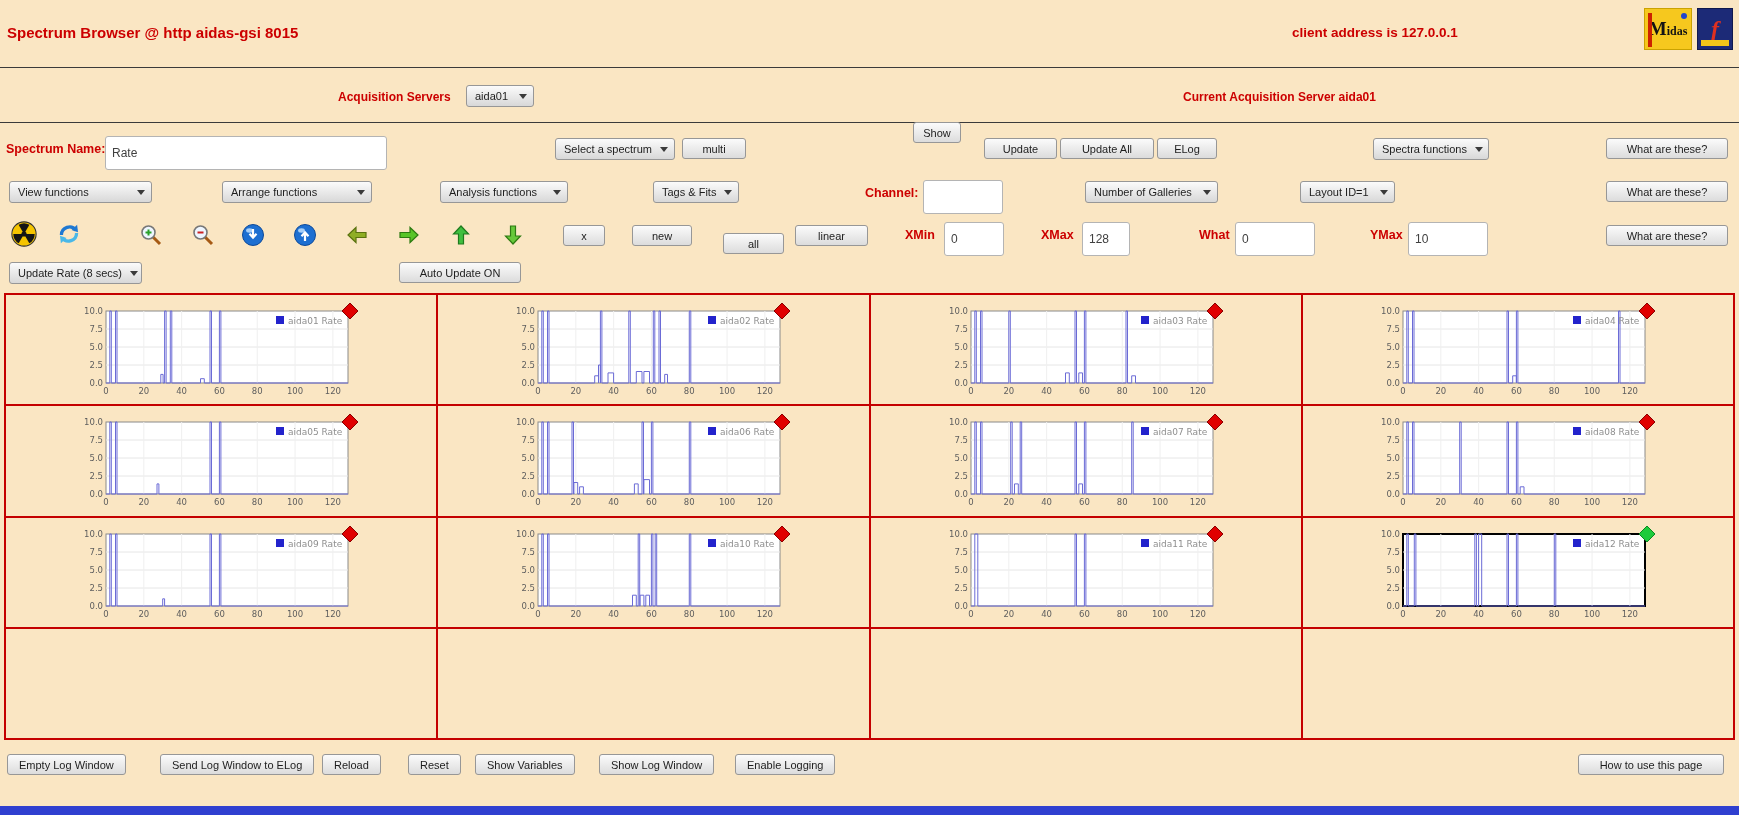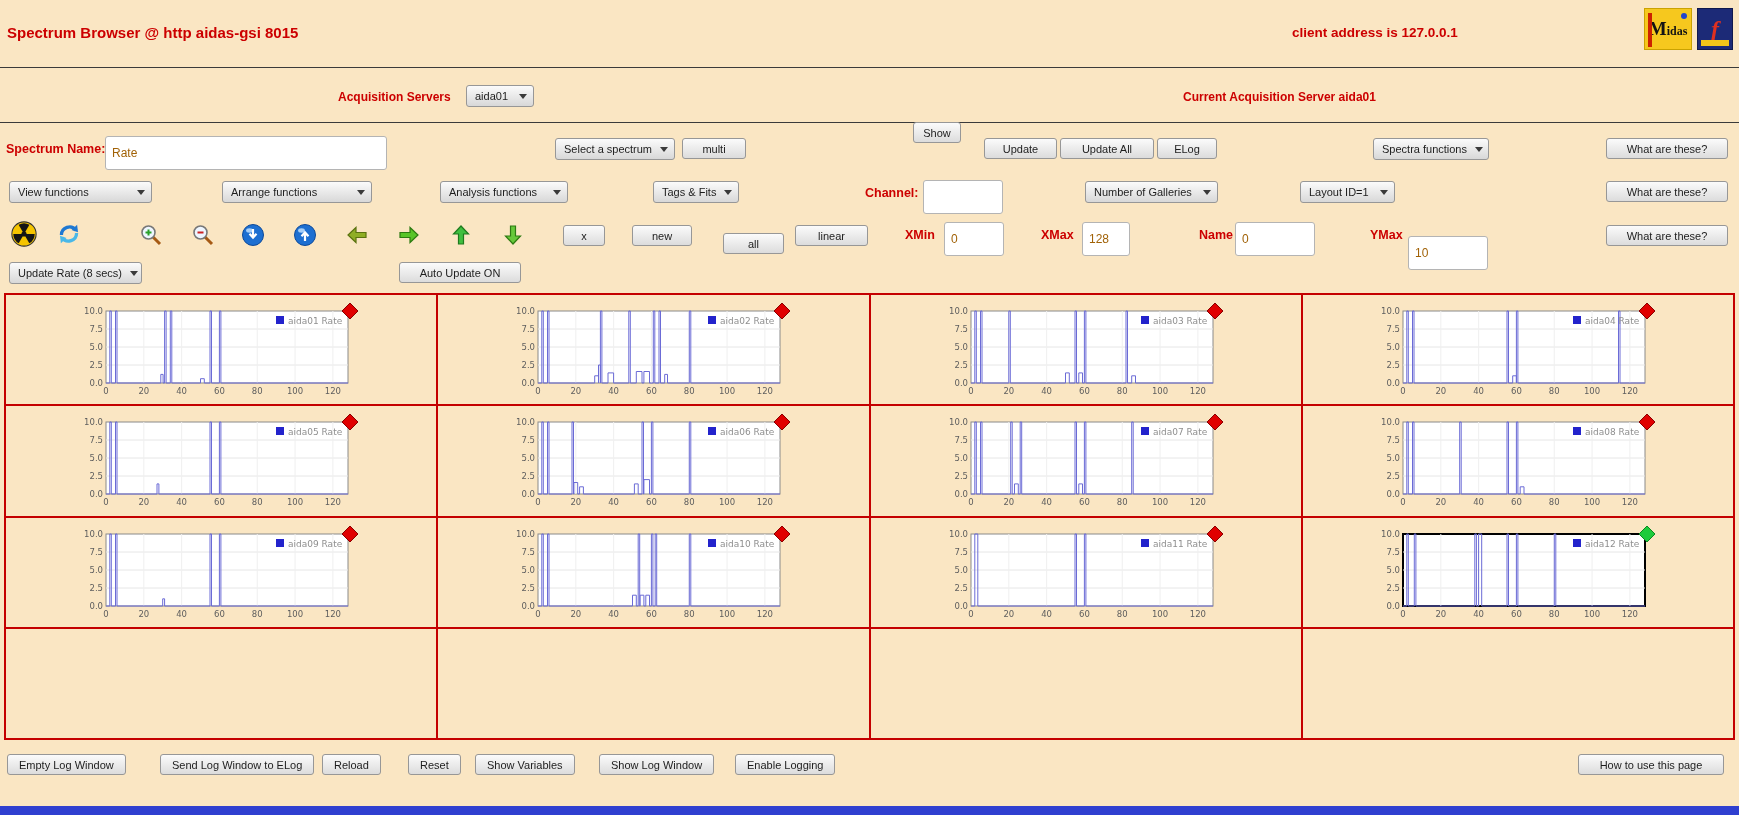"Rate" .tin { color: #a16207 -> #404040 }
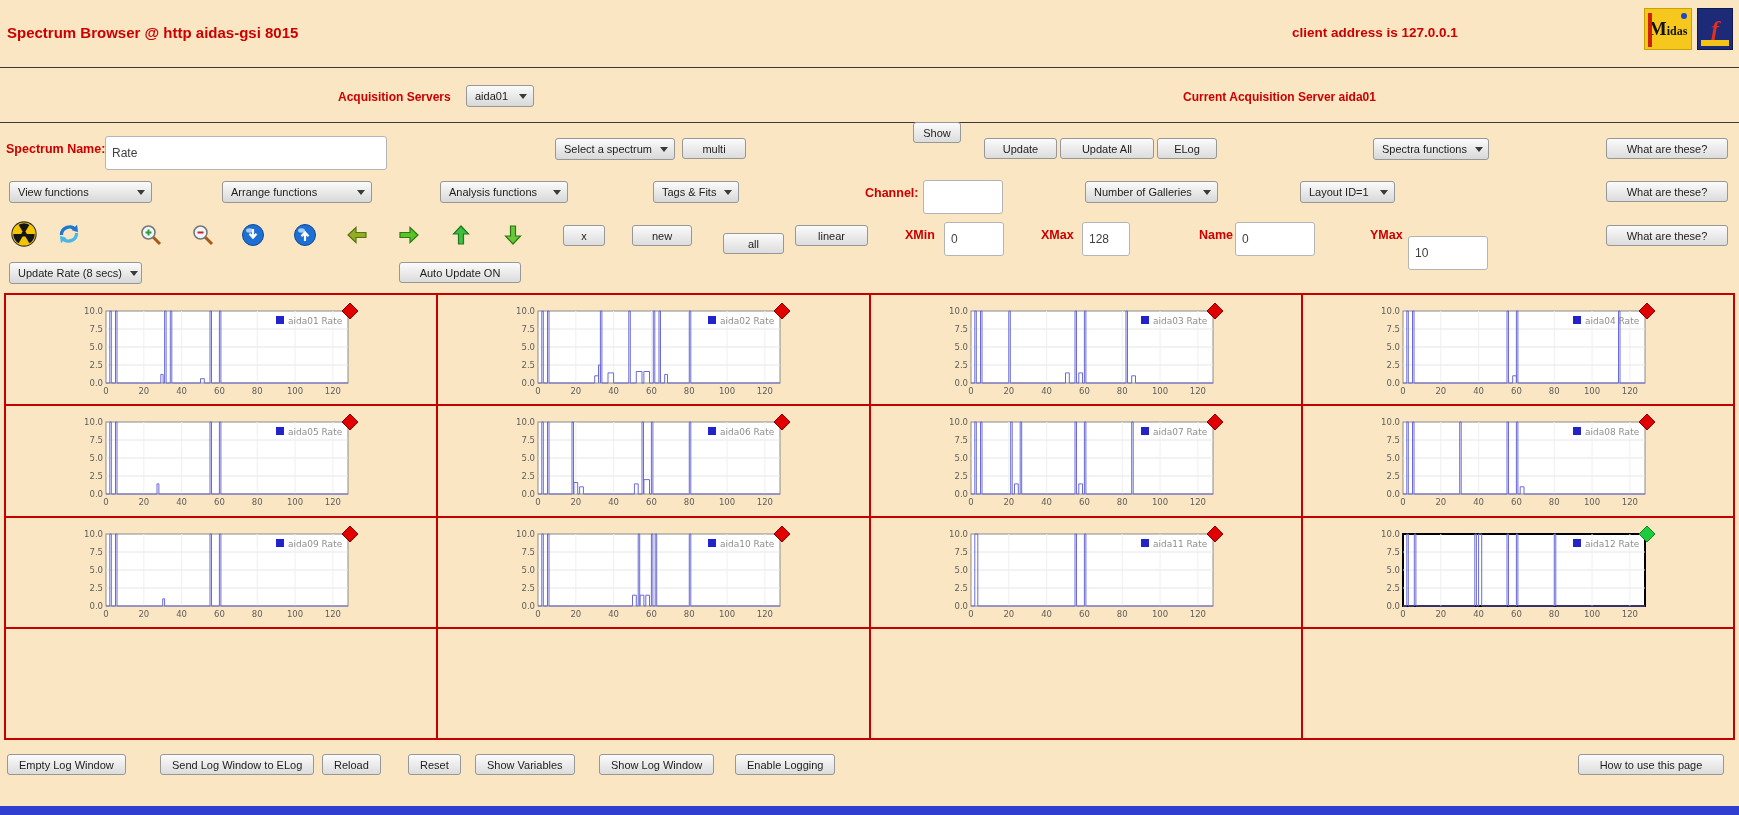"Name" div.abs { text: Name -> What }
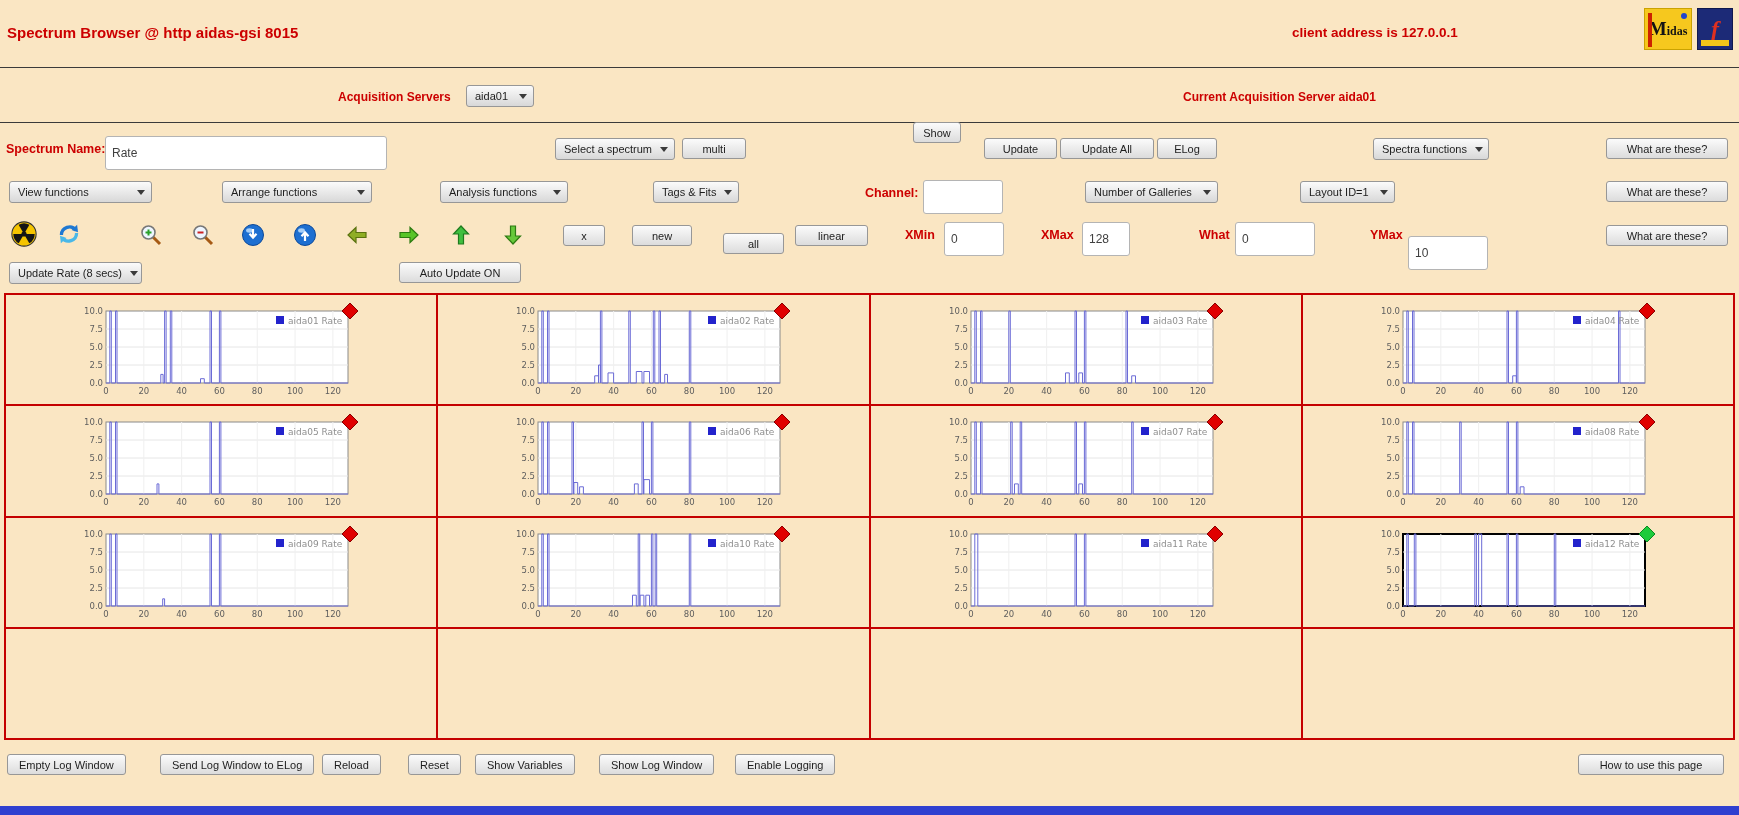"10" input.tin { margin-top: 14px -> none }
